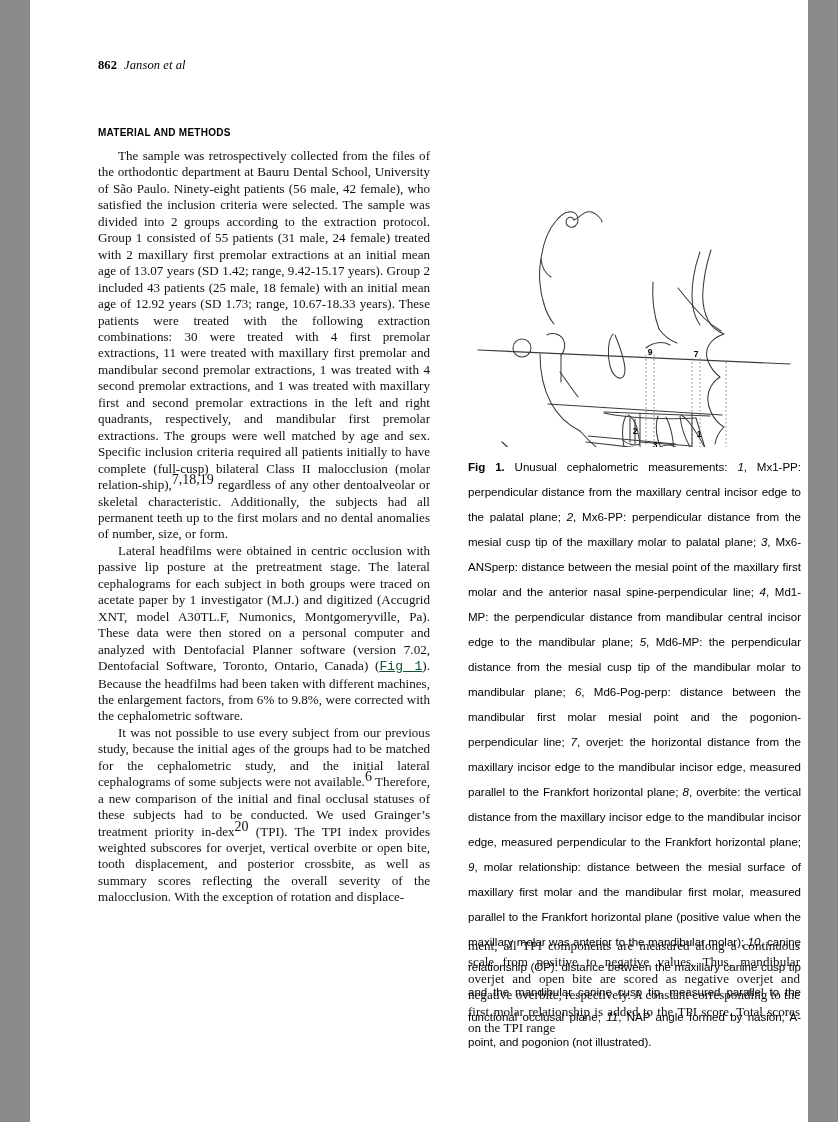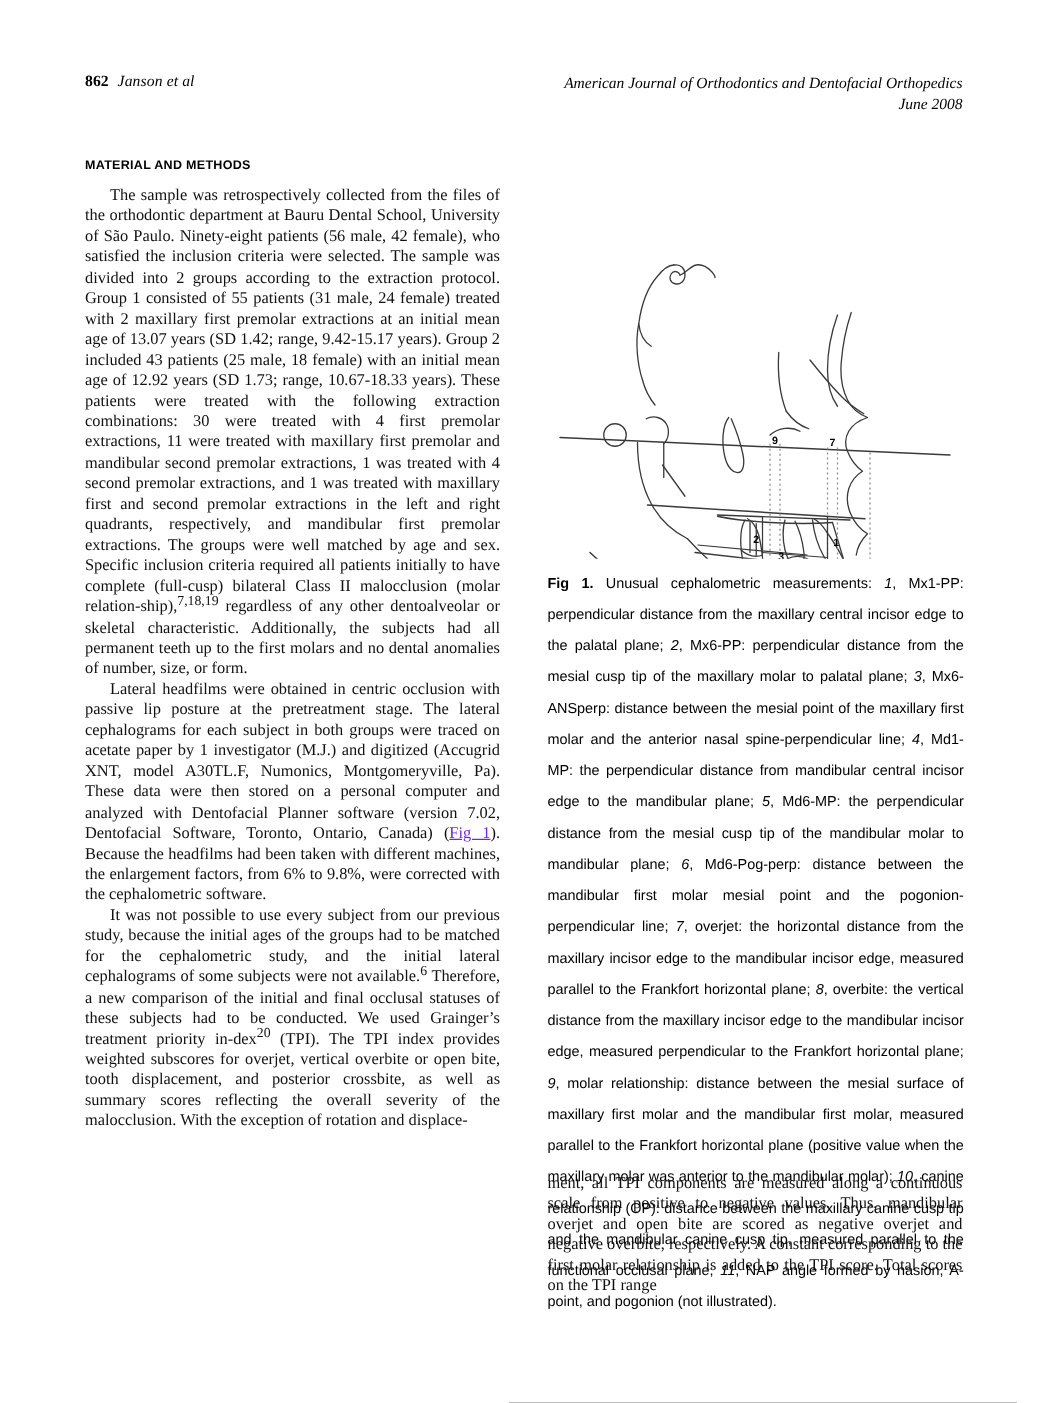"862 Janson et al" .page { width: 838px -> 778px }
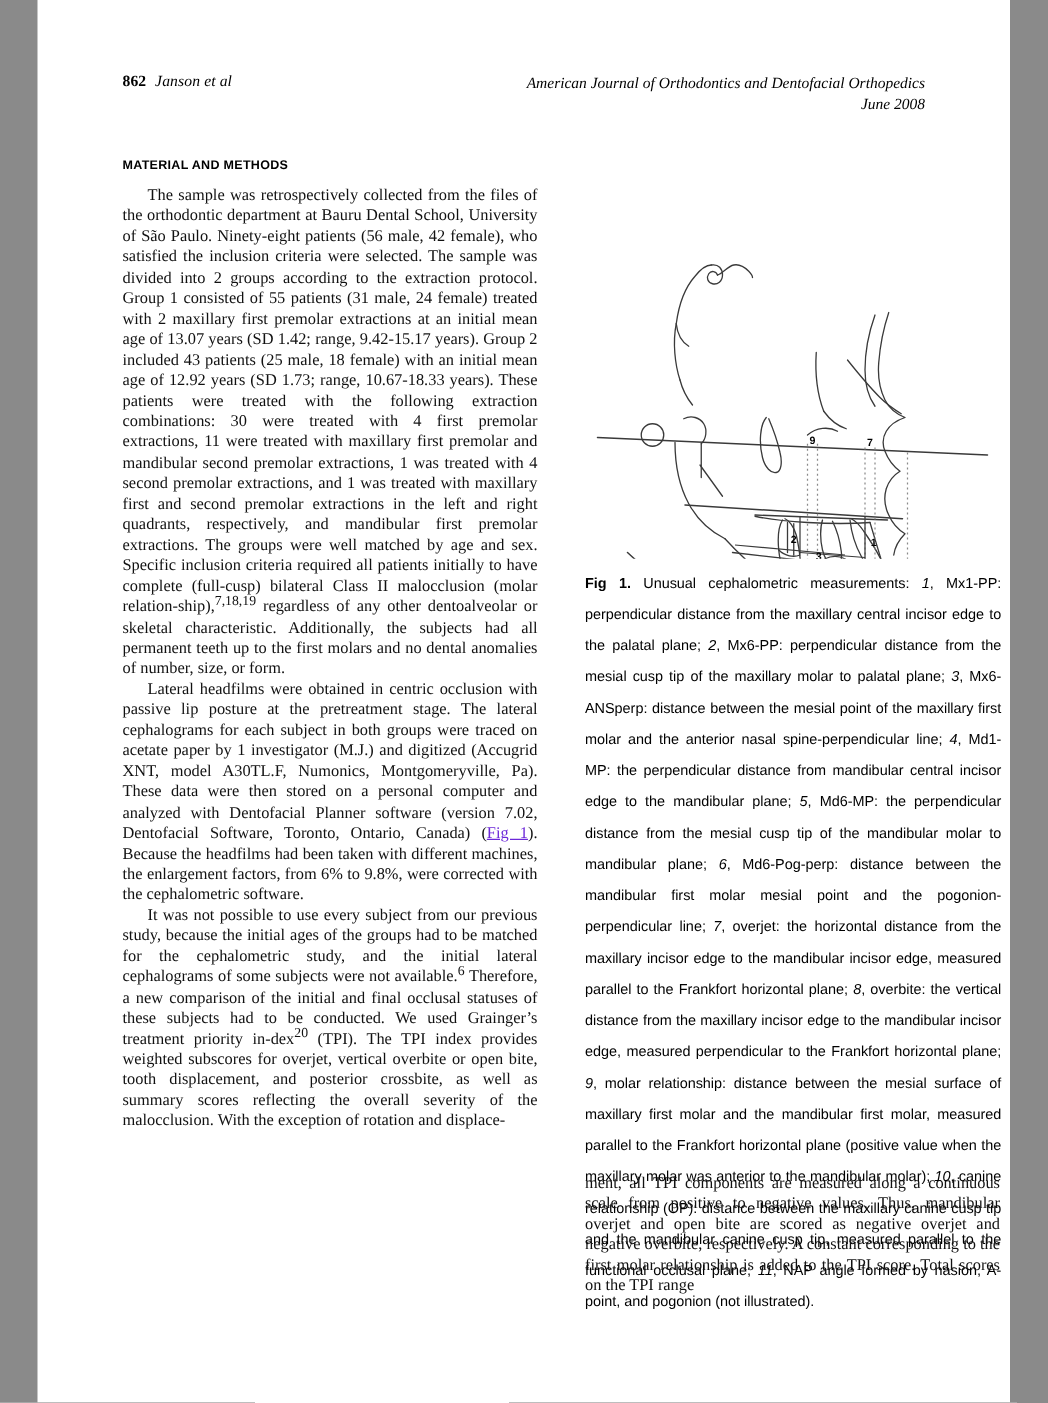"American Journal of Orthodontics and" div.runhead-right { html: <div> <div>American Journal of Orthodontics and Dentofacial Orthopedics</div> <div>June 2008</div> </div> -> none }
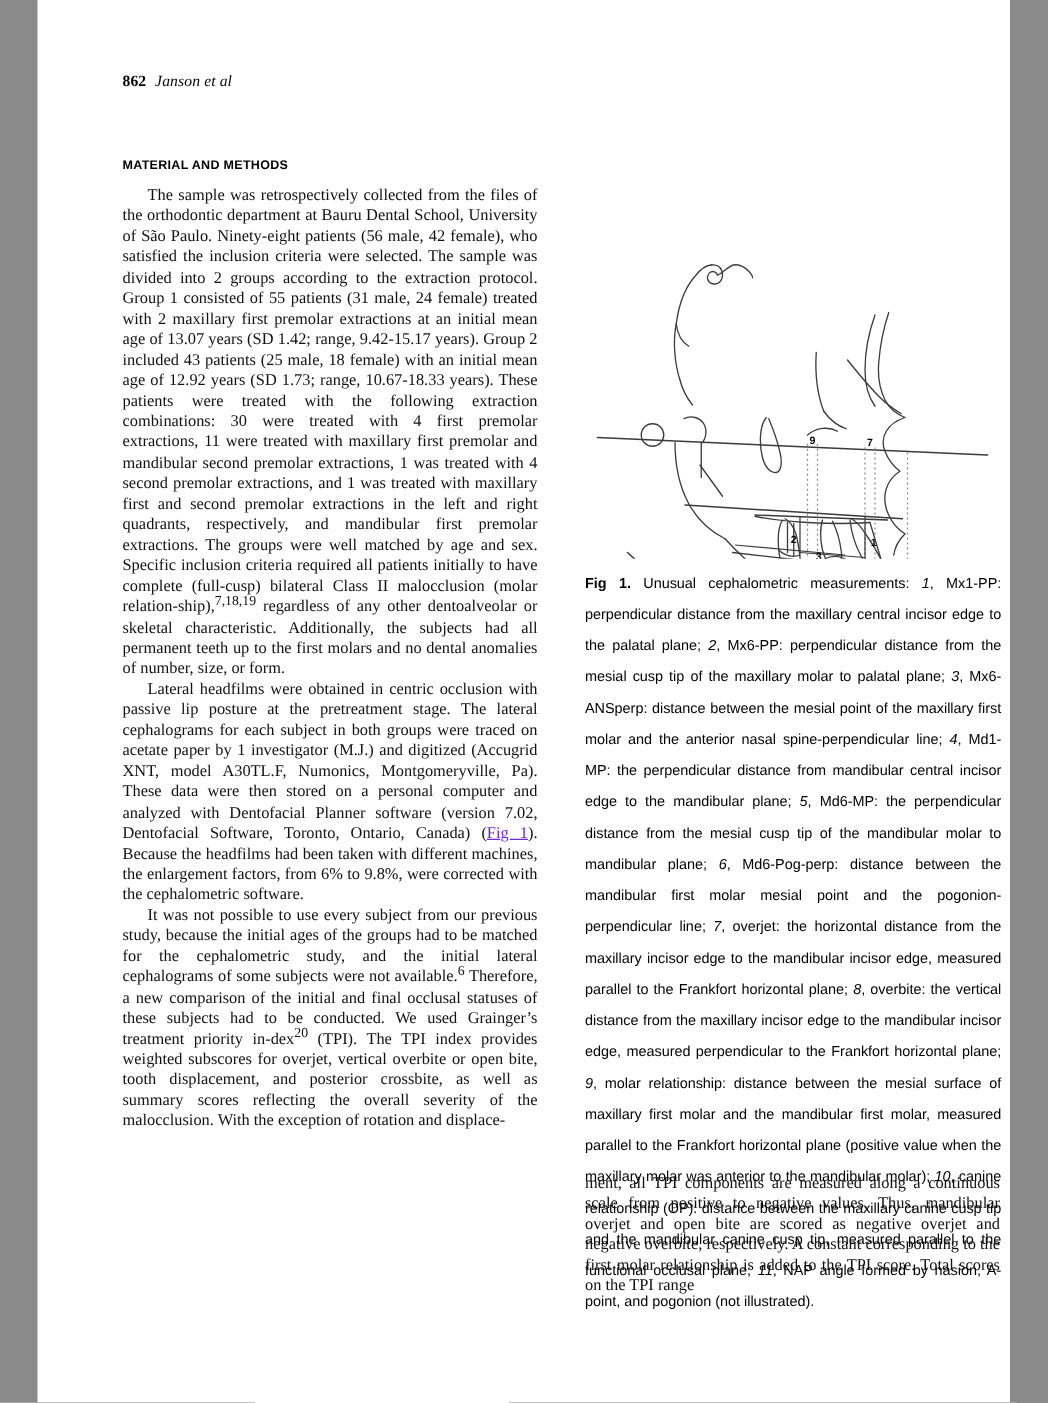"7,18,19" sup { font-size: 11px -> 14px }
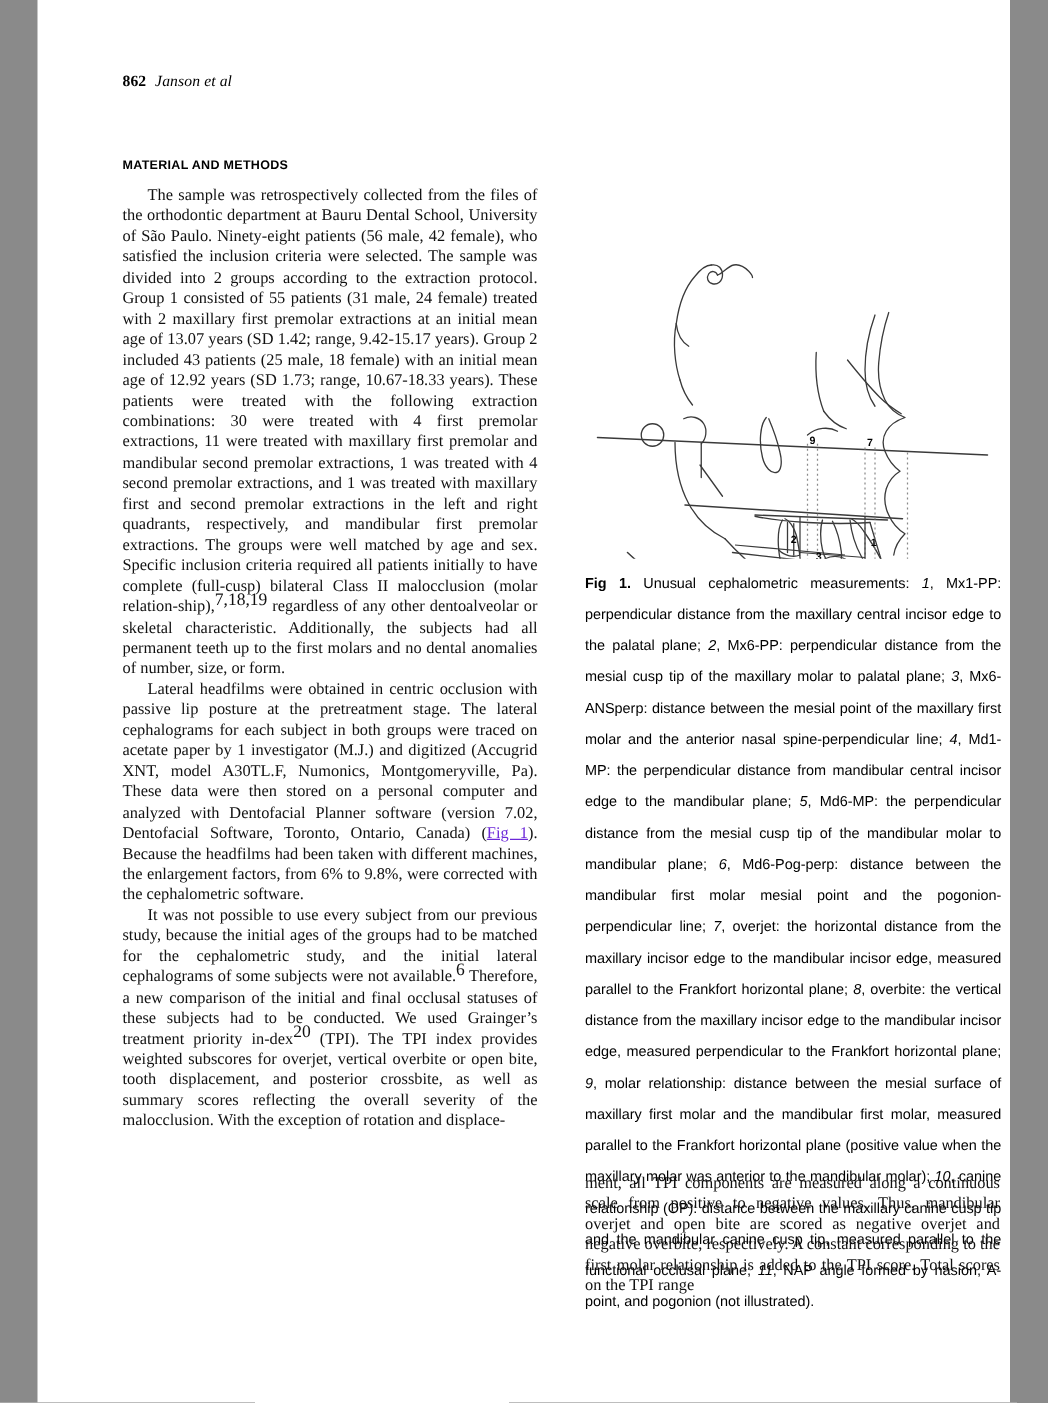"Fig 1" .figlink { color: #6d28d9 -> #14532d; font-family: none -> Liberation Mono, monospace }
